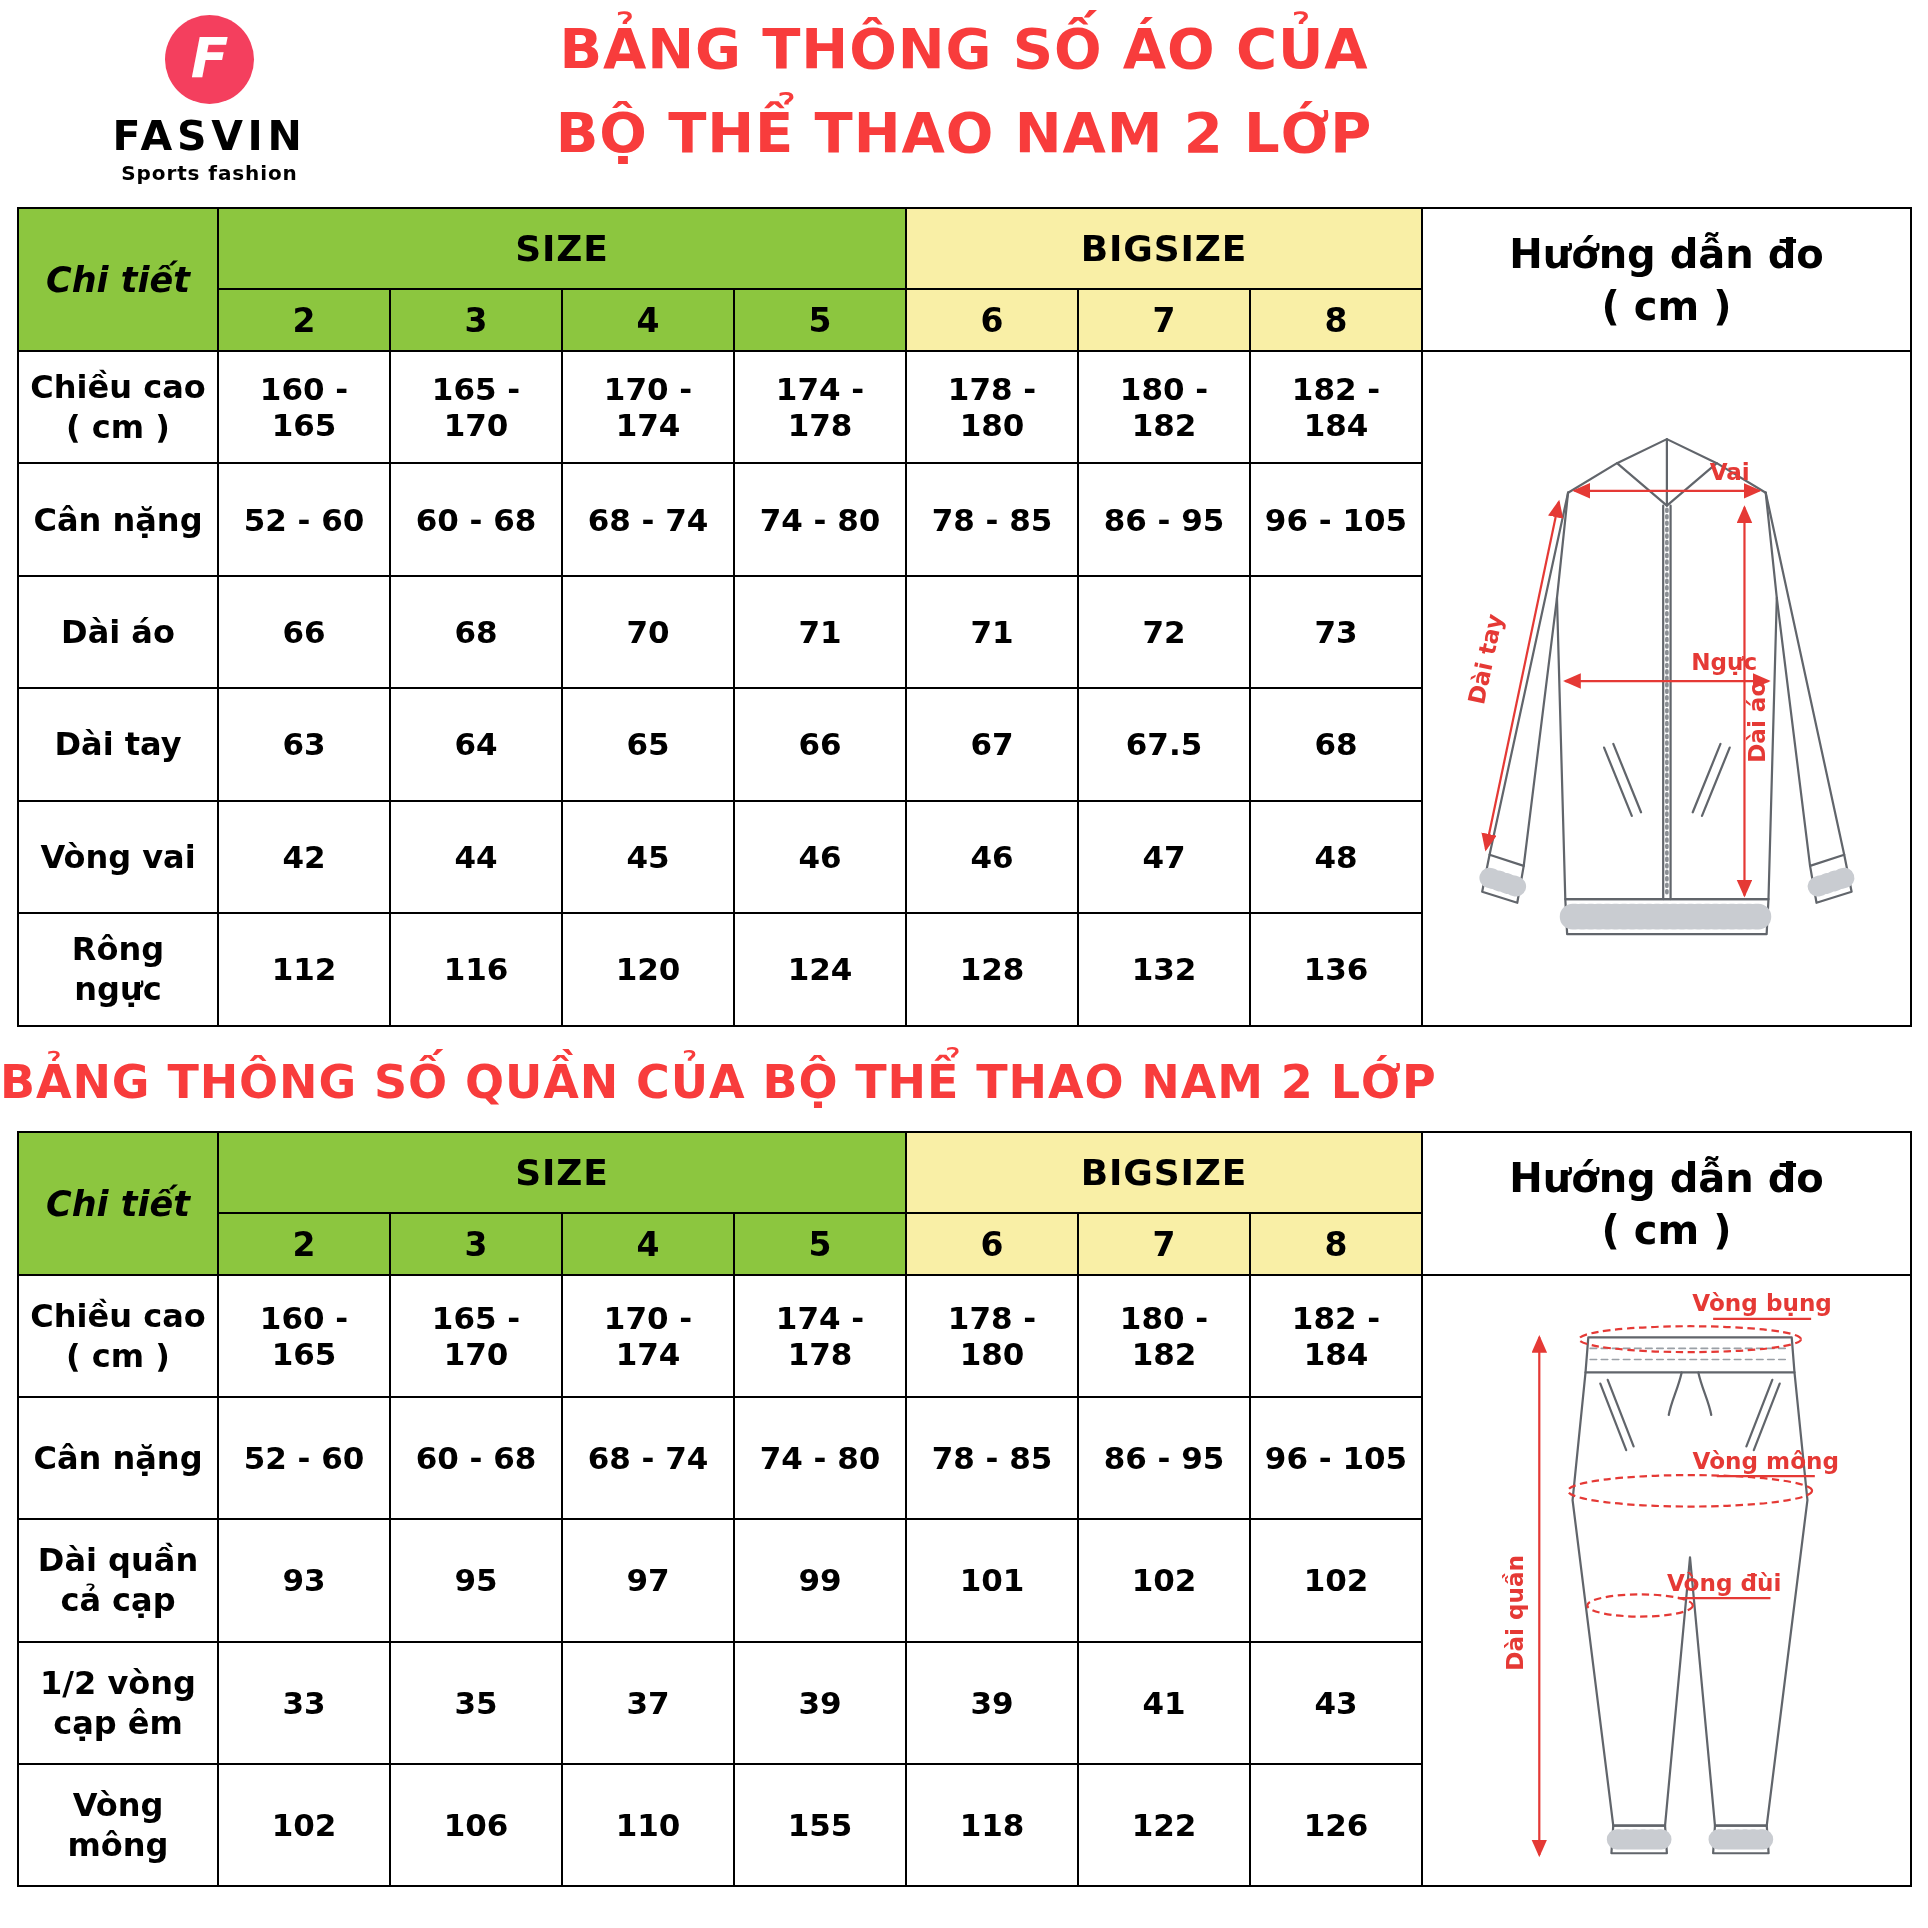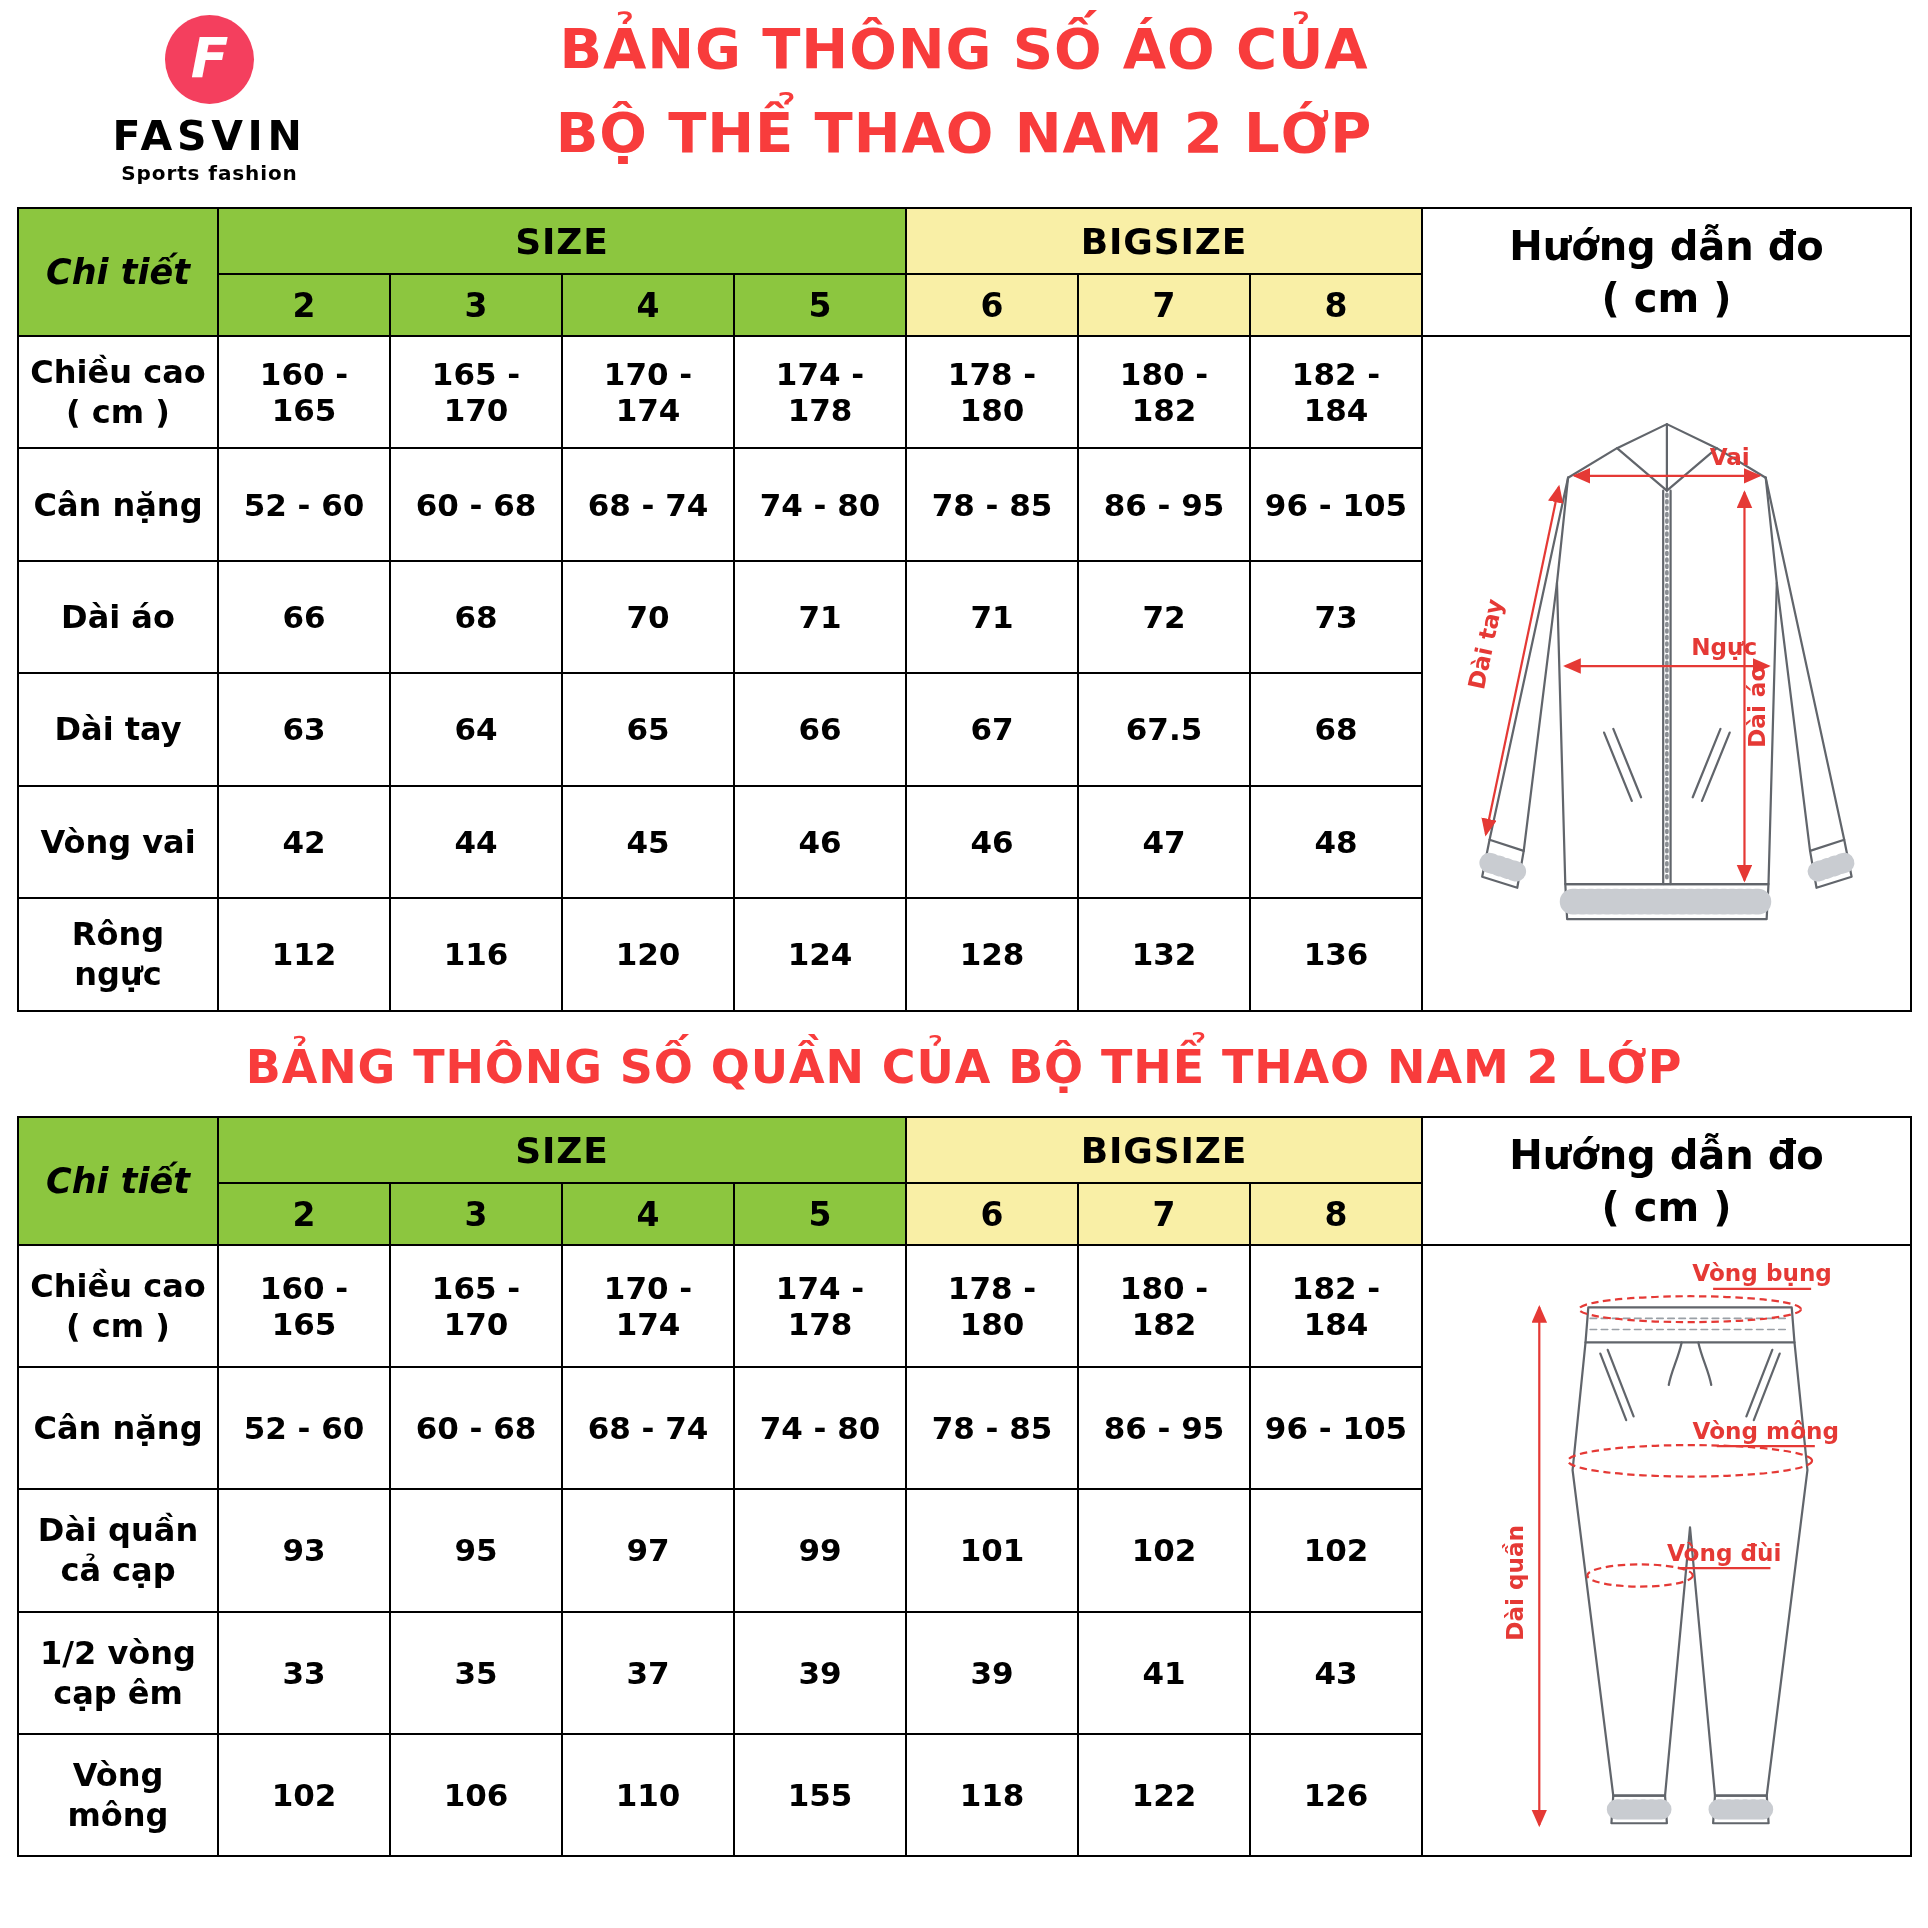"SIZE" .group-hdr { height: 66px -> 81px }
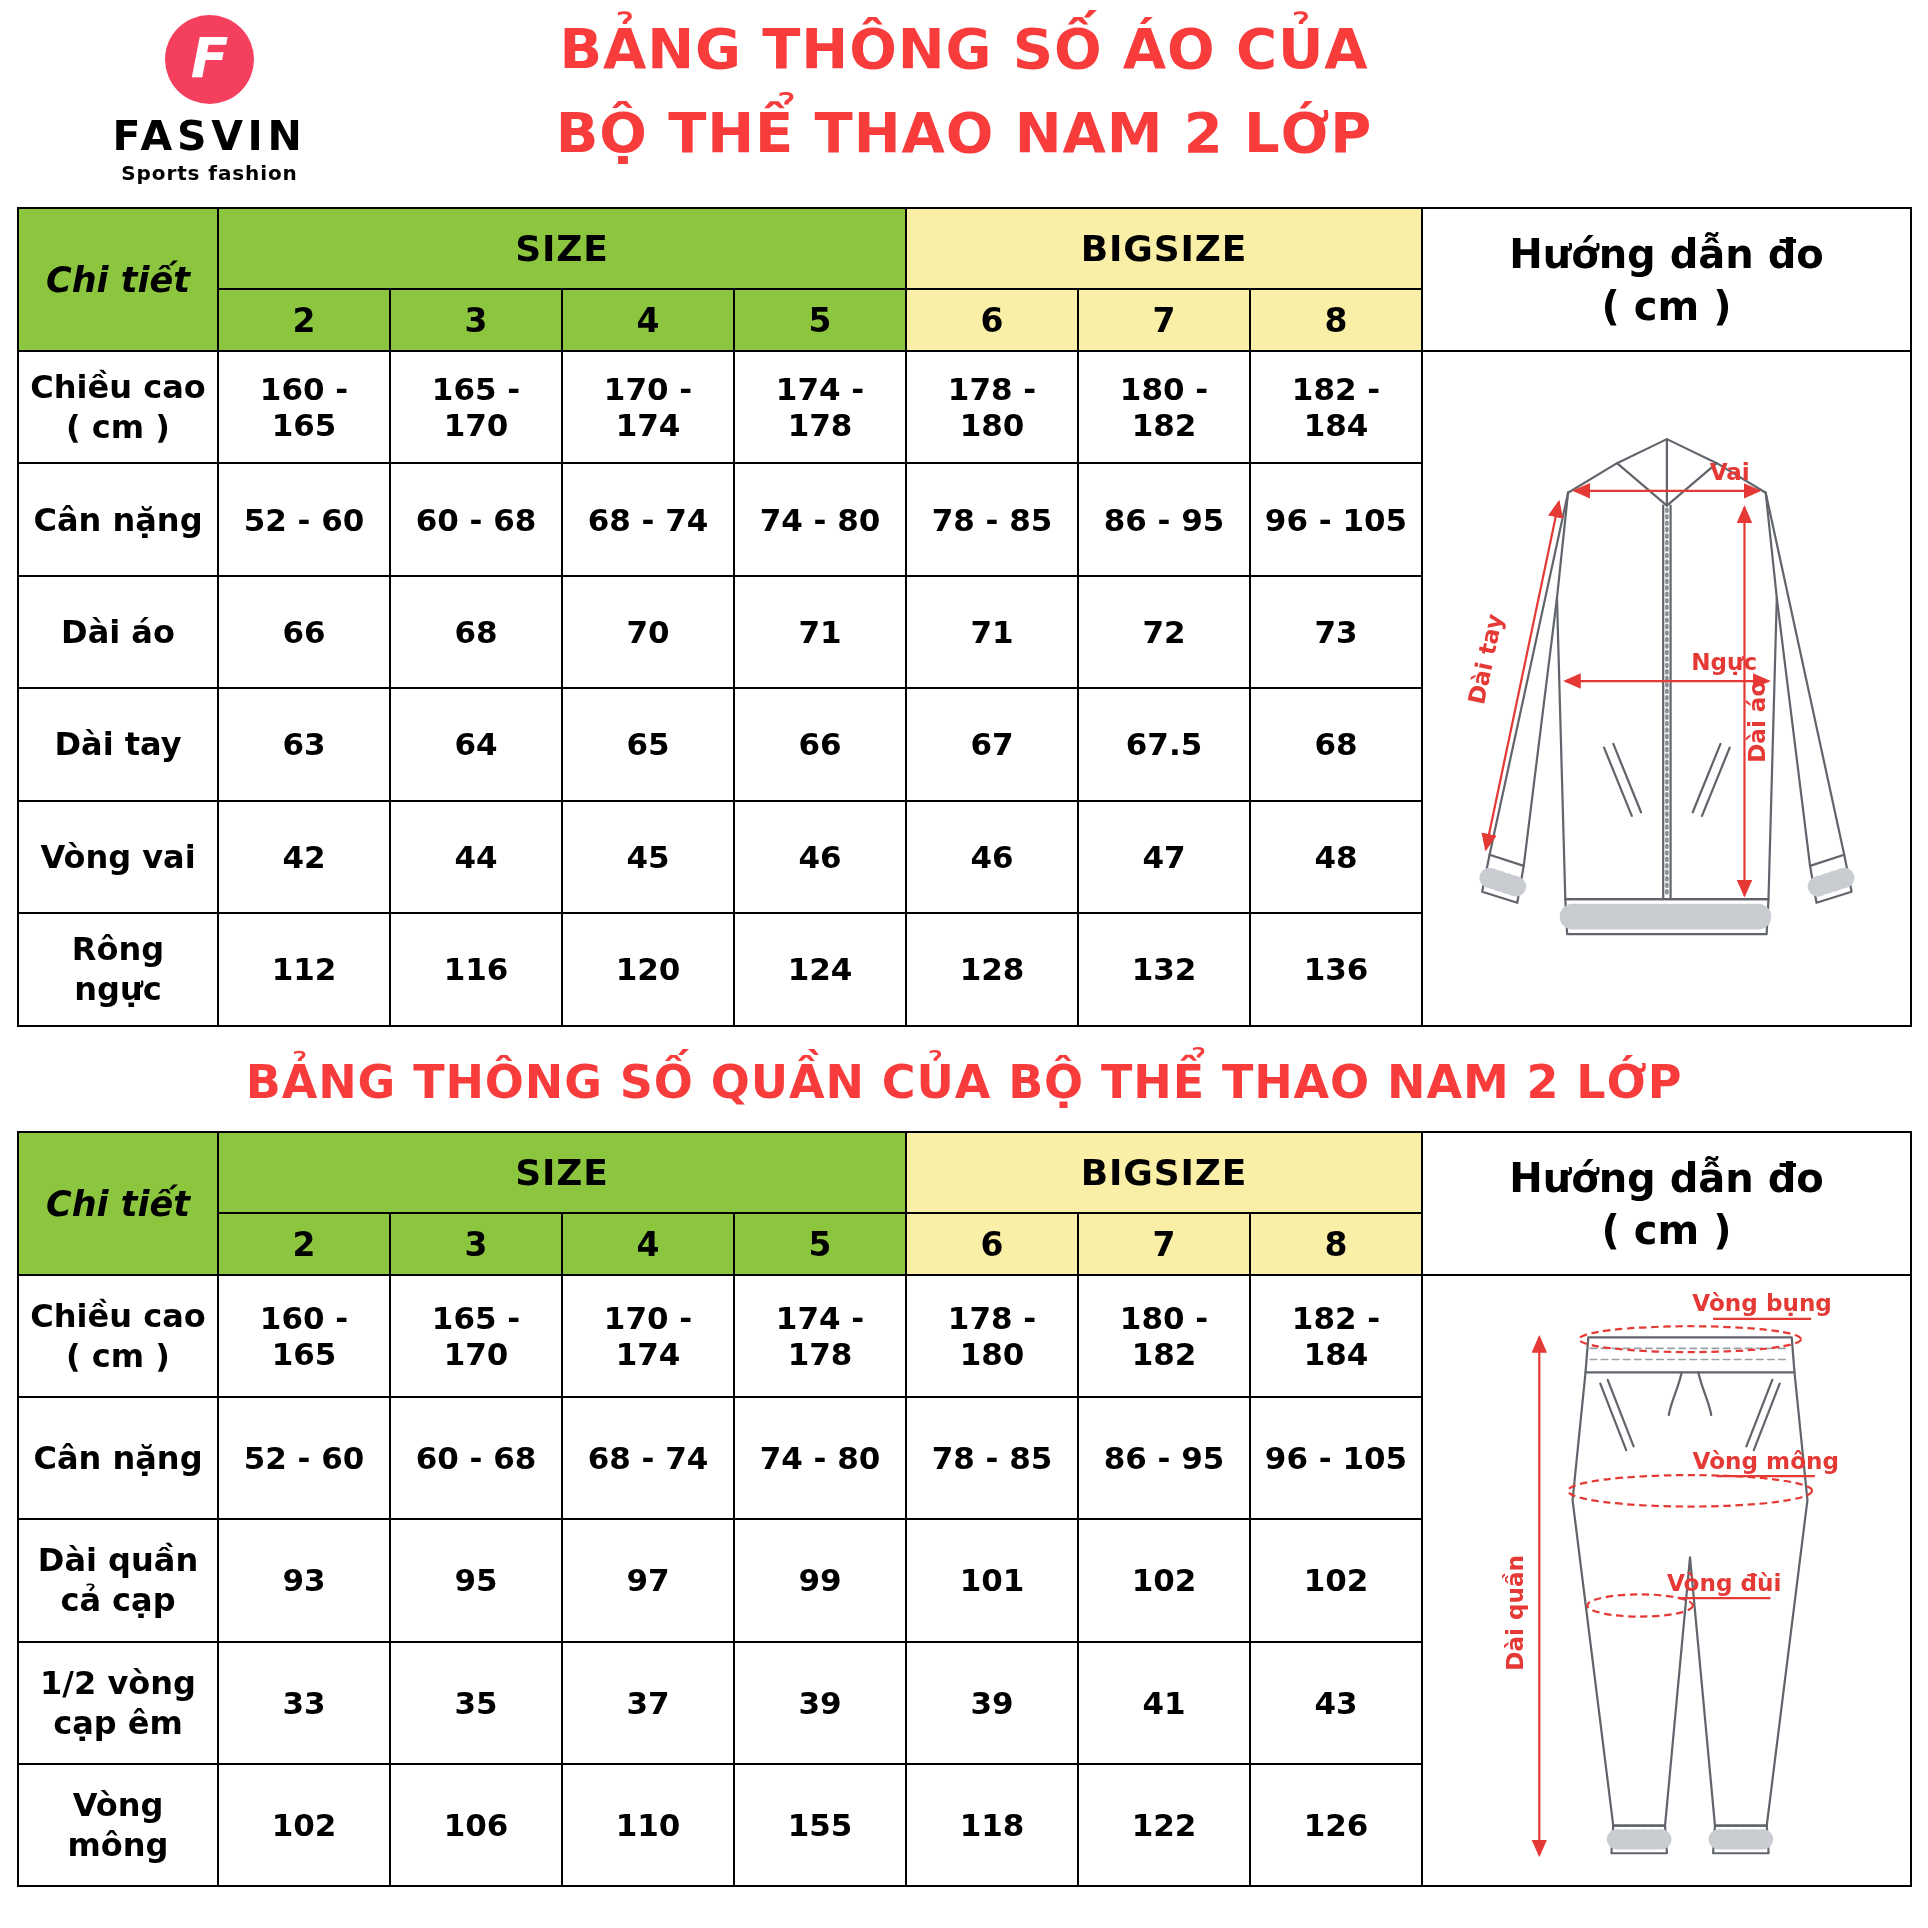"BẢNG THÔNG SỐ QUẦN CỦA" .mid-title { text-align: center -> left }
